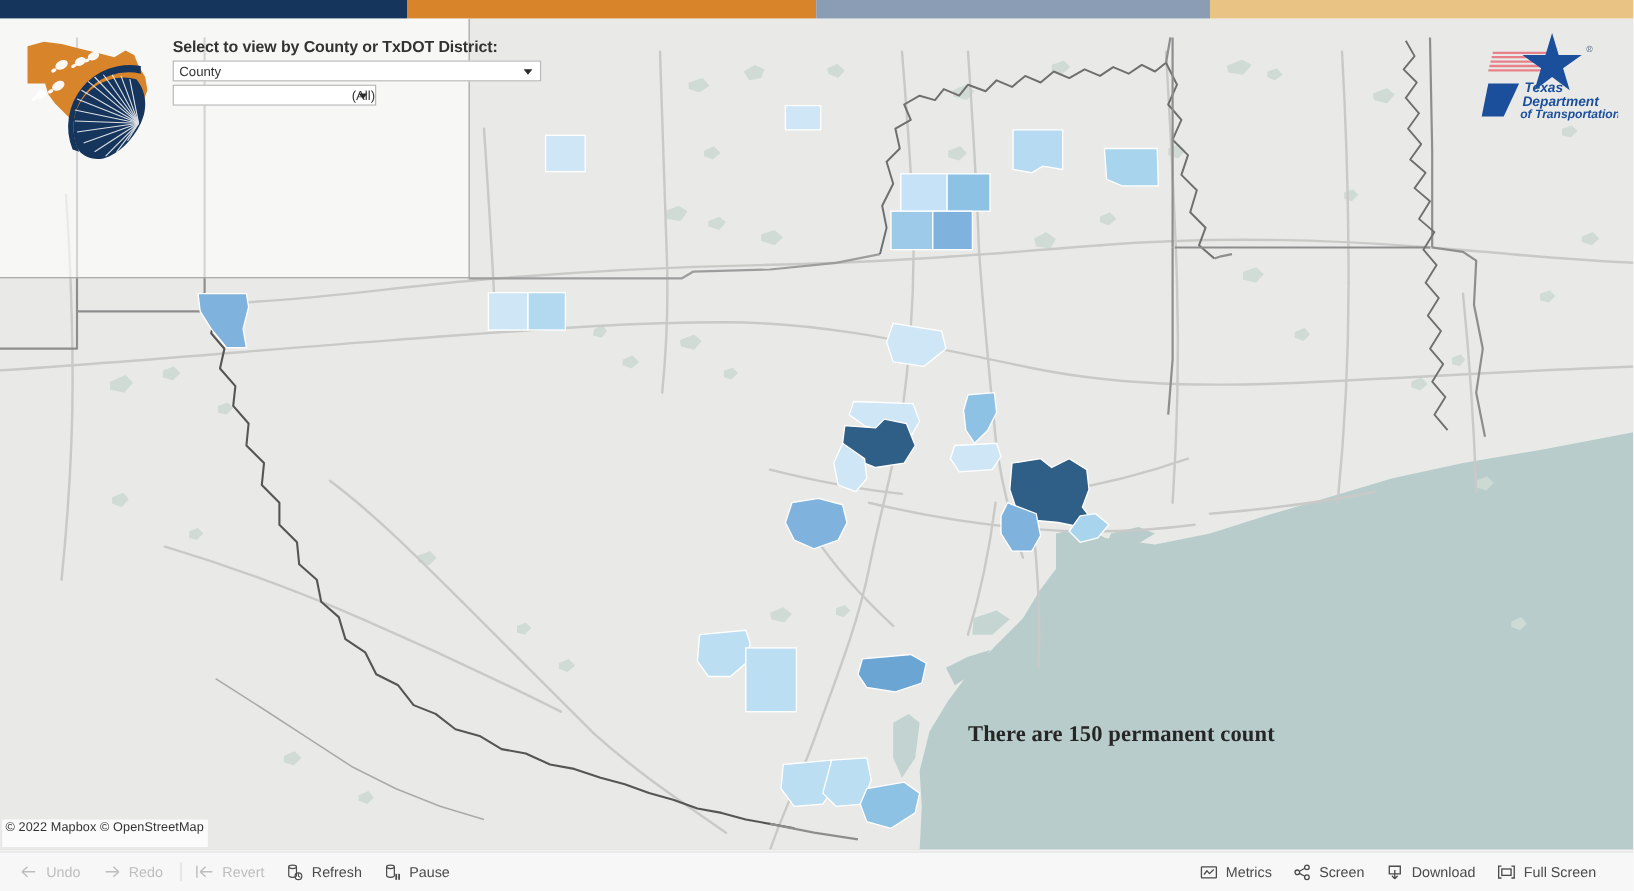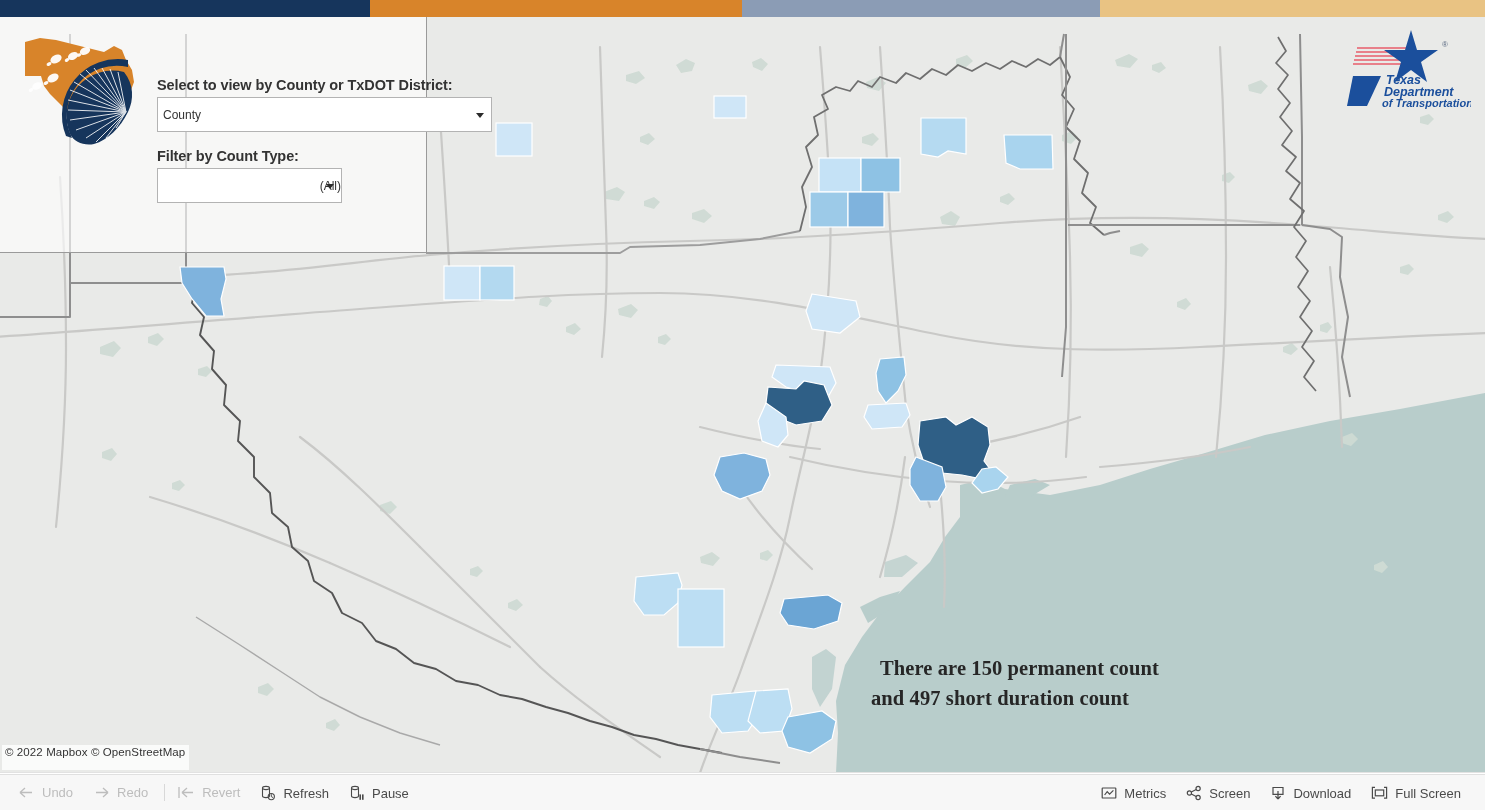"Select to view by County" .ctl-inner { margin-top: 42px -> none }
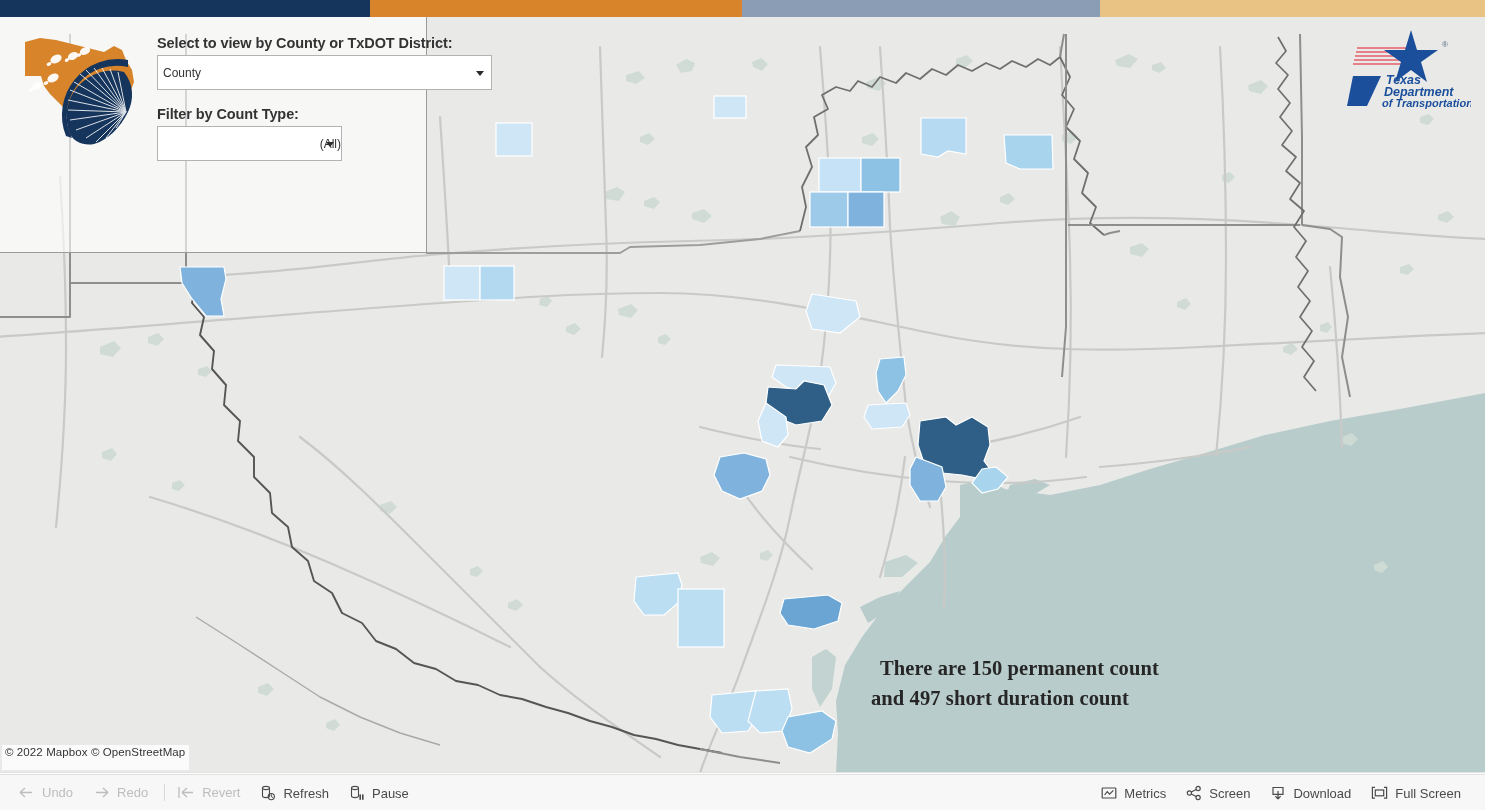"County" .ctl-select { height: 35px -> 19px }
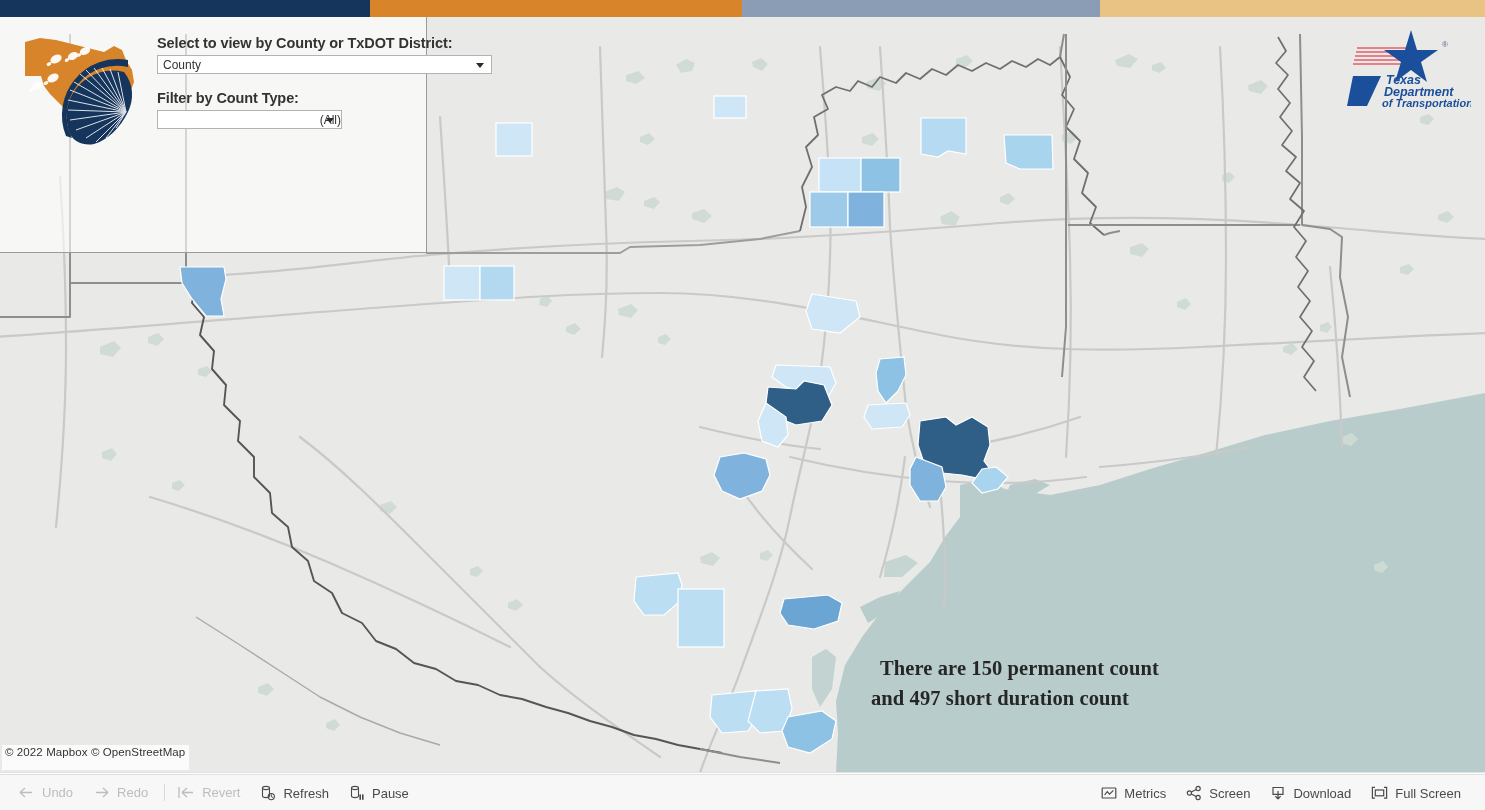"Filter by Count Type:" div.ctl-label { html: <div>Filter by Count Type:</div> -> none }
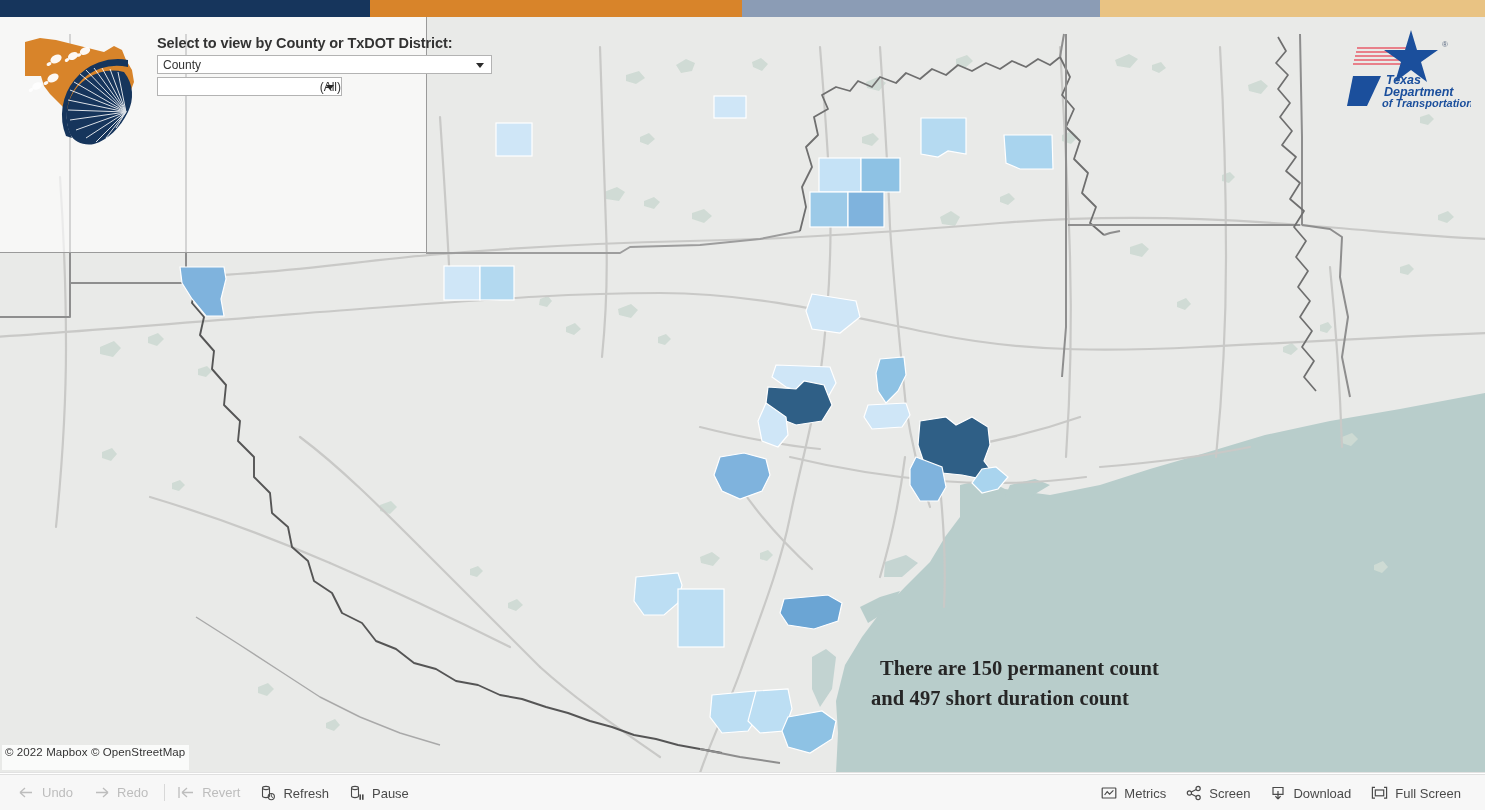"and 497 short duration count" span.ln { html: <span>and 497 short duration count</span> -> none }
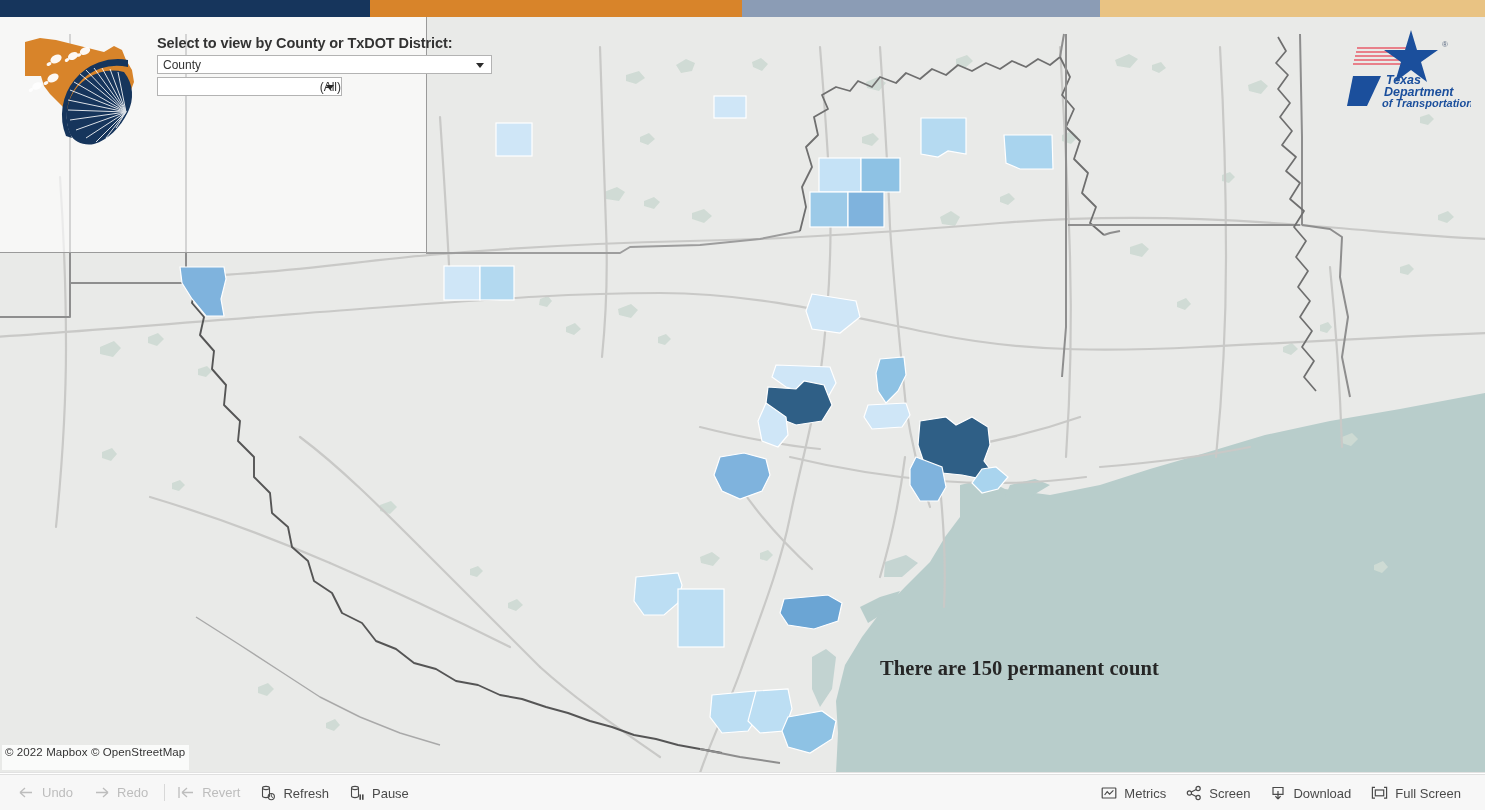"Undo" .bb-item { align-items: flex-end -> flex-start }
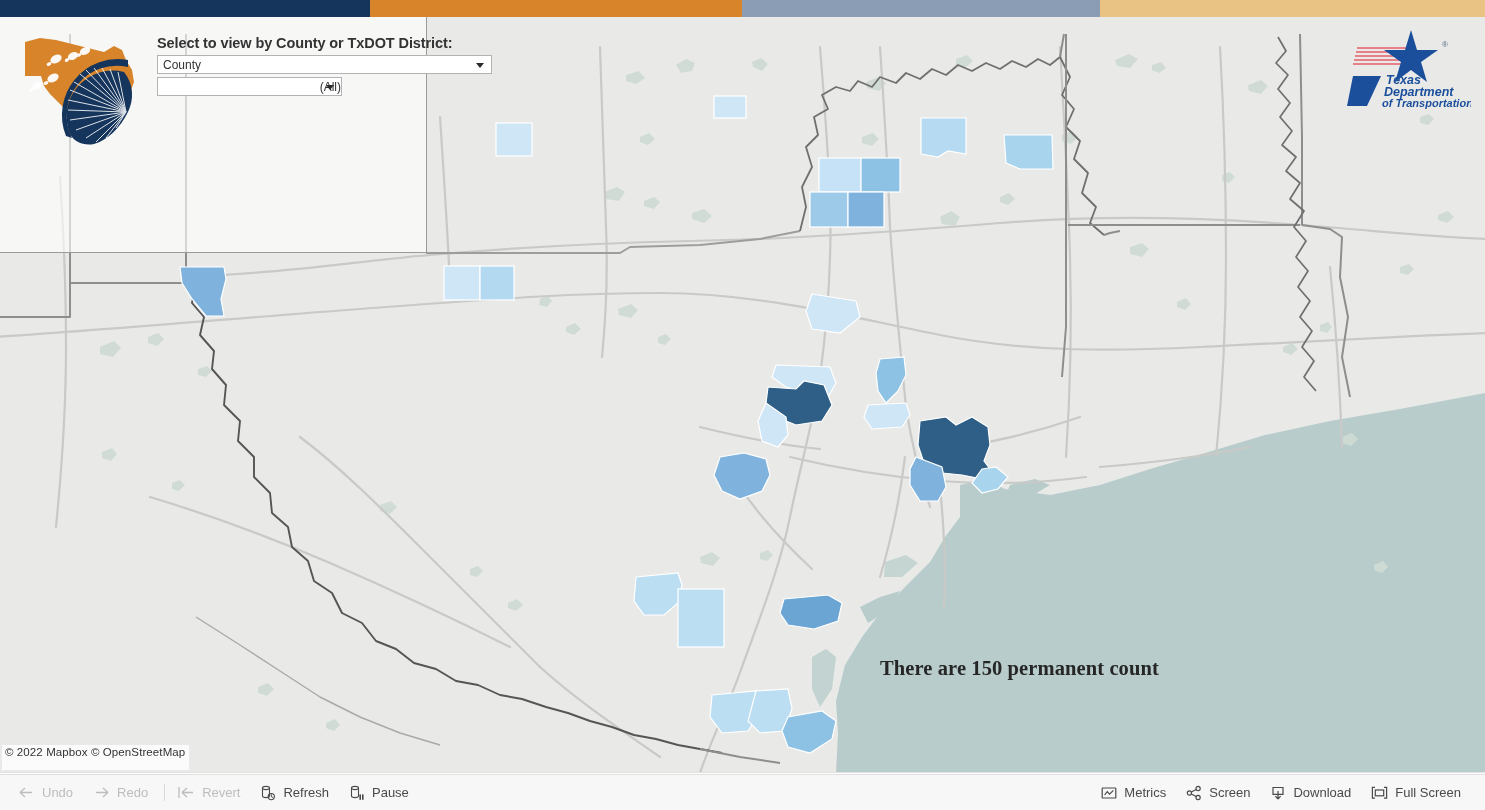"Metrics" .bb-right { padding-right: 14px -> 24px }
